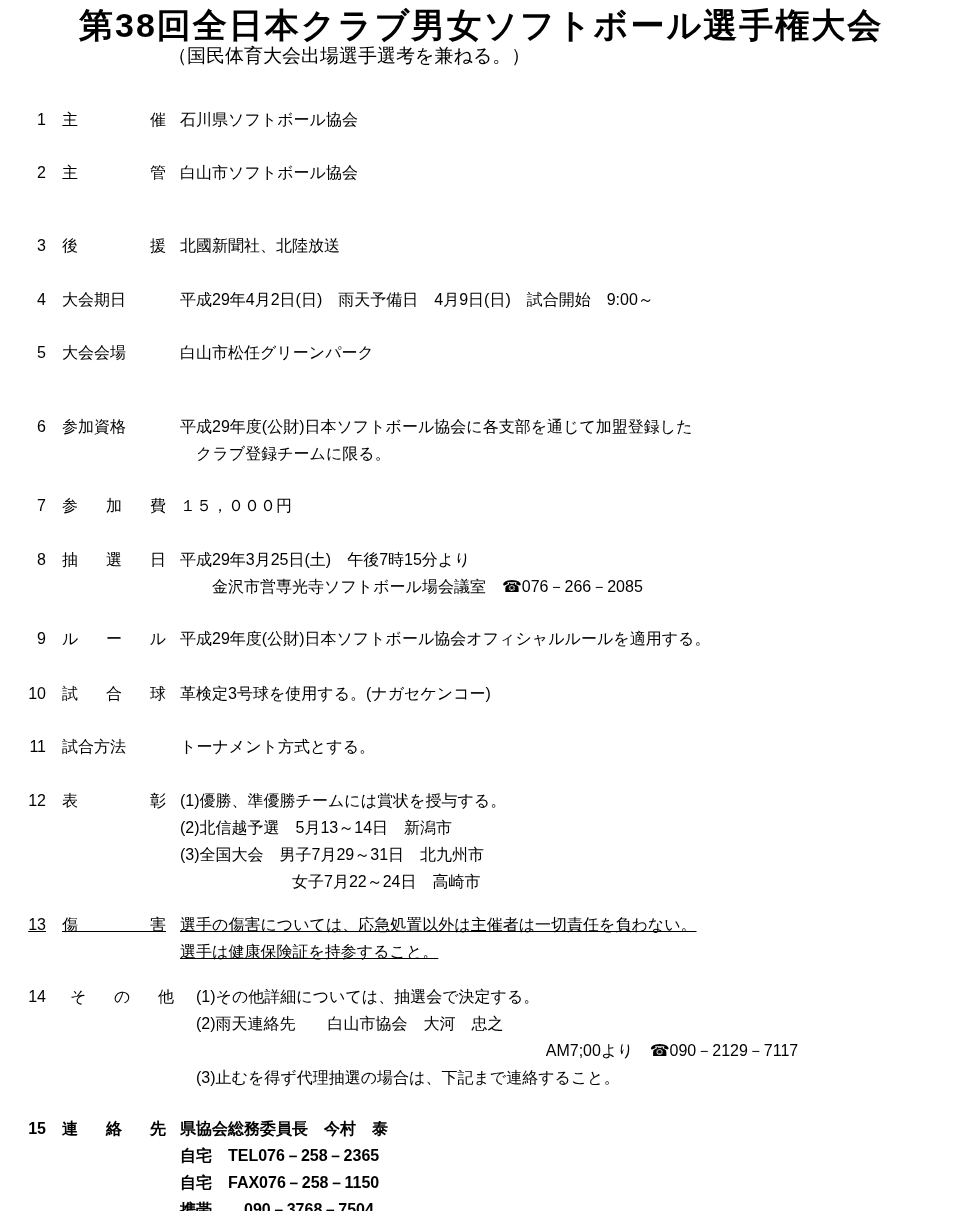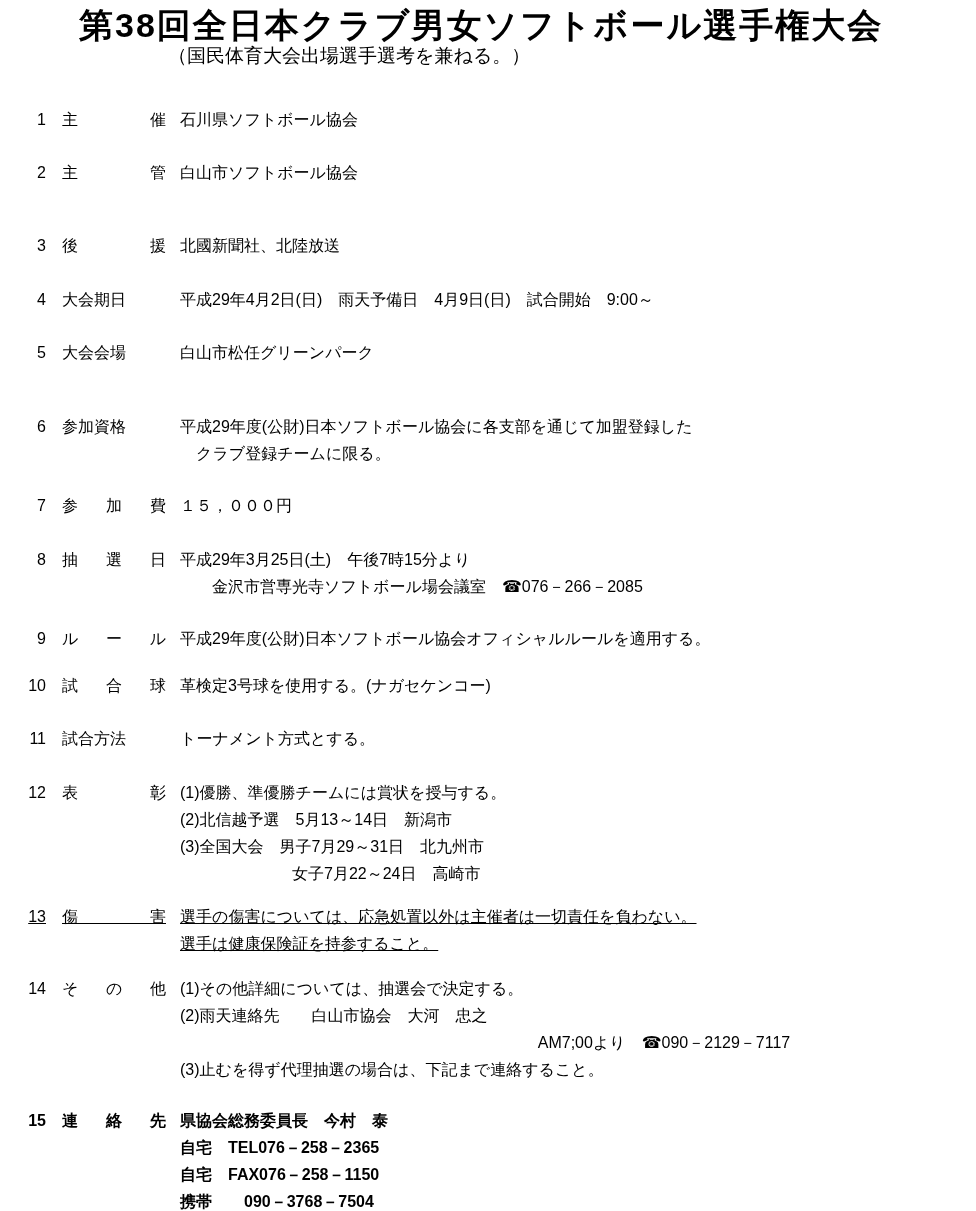"10" .mt20 { margin-top: 20px -> 28px }
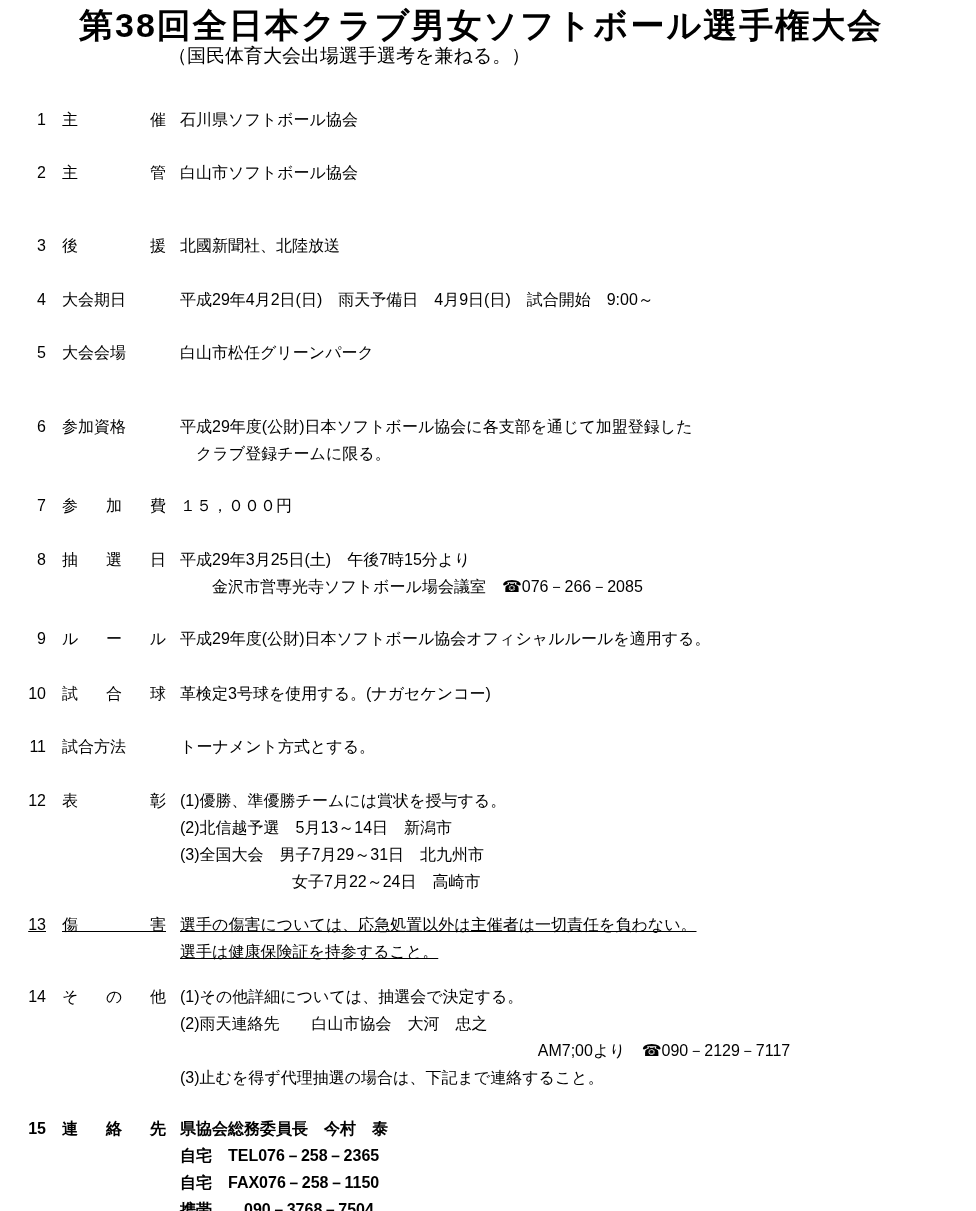"14" .mt18 { gap: none -> 8px }
